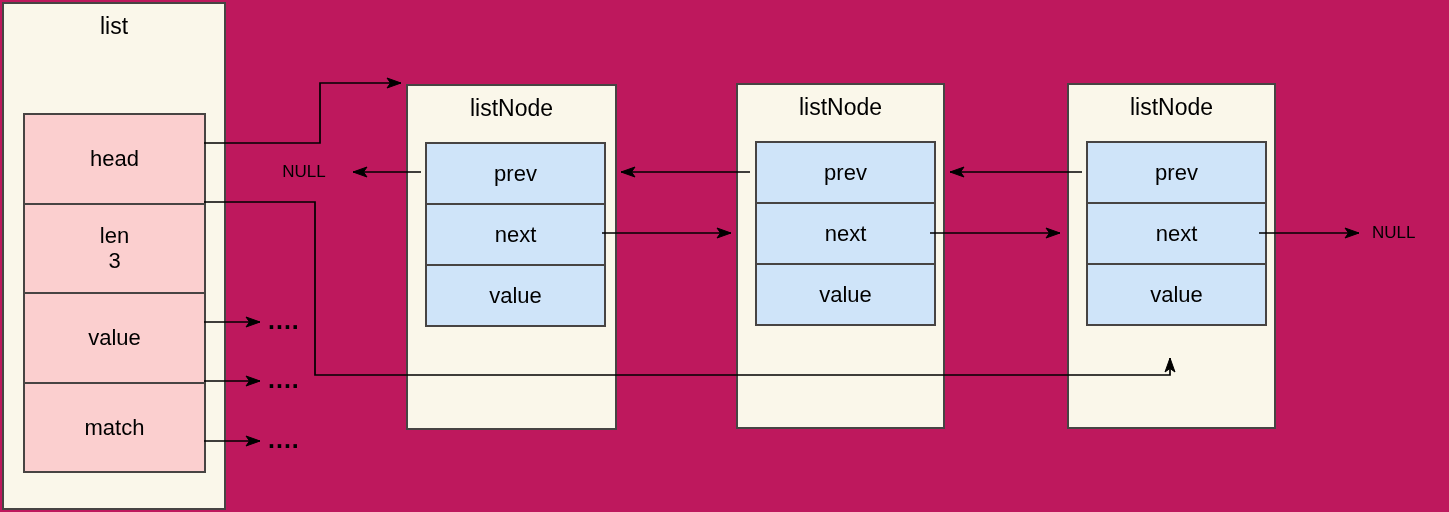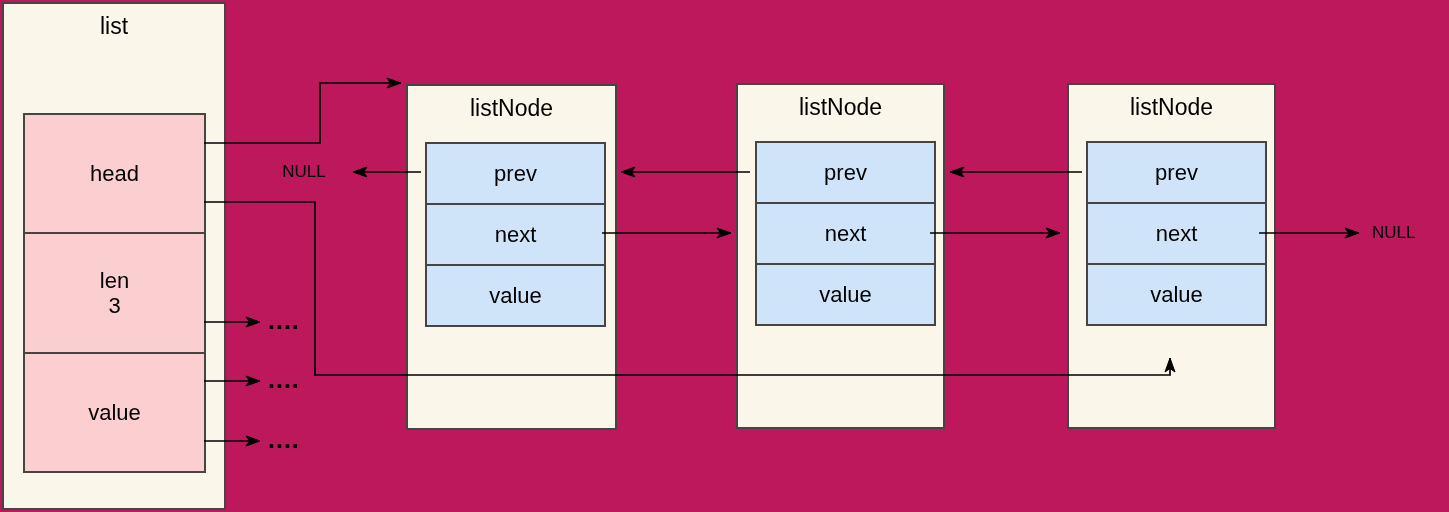"match" div.frow { html: none -> <div> <span>match</span> </div> }
